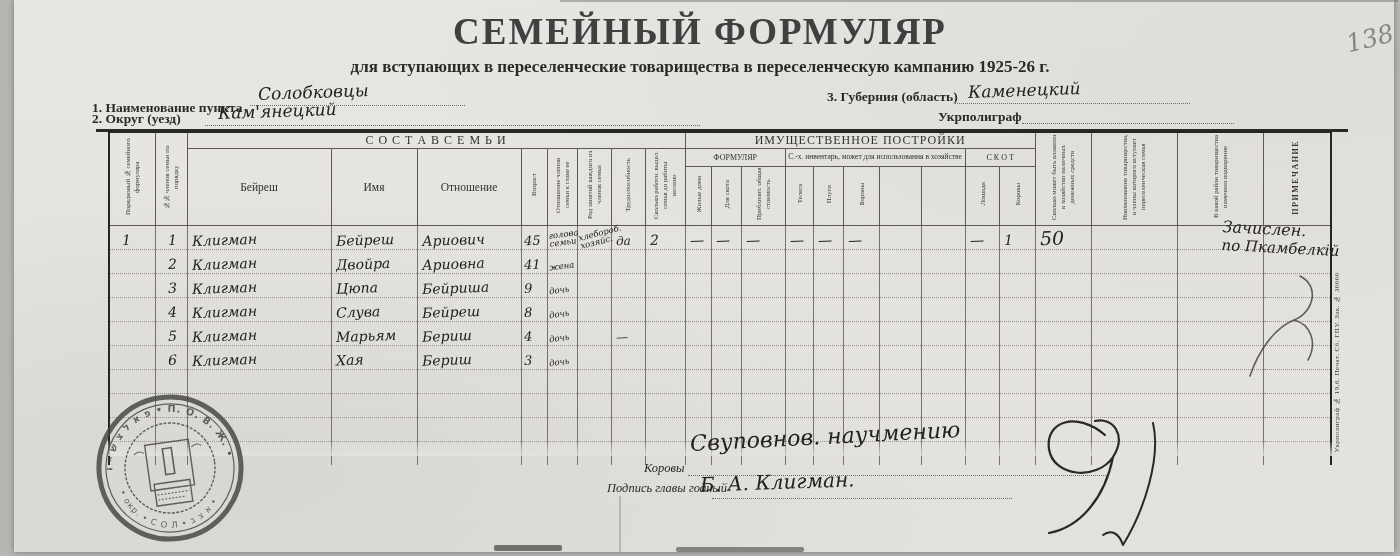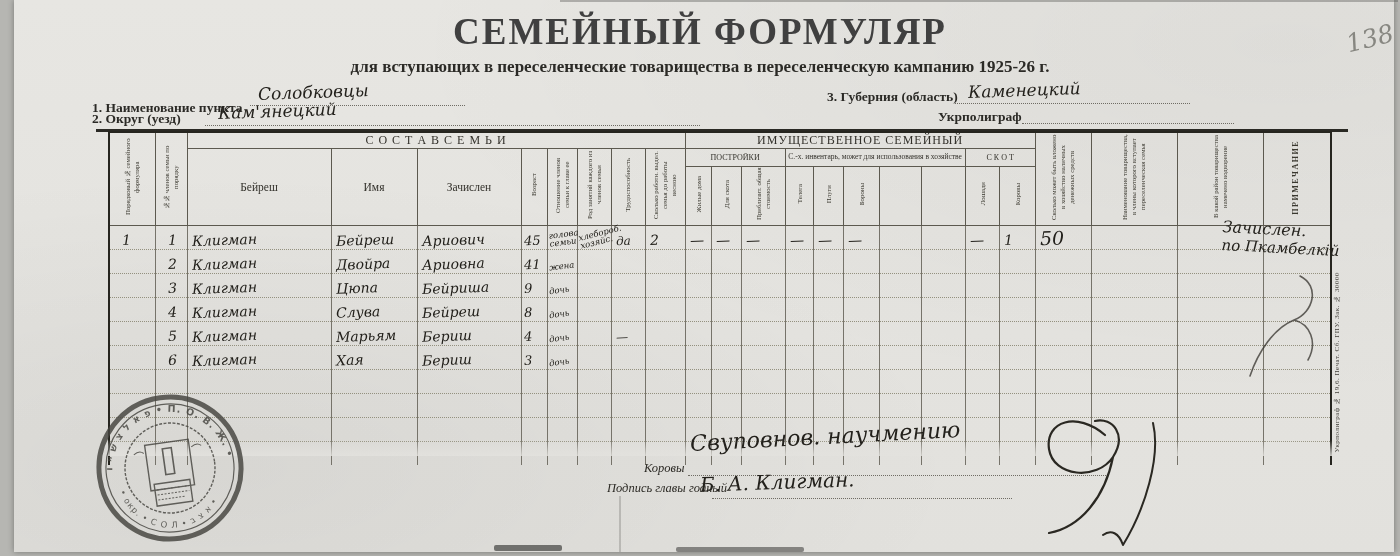"ИМУЩЕСТВЕННОЕ СЕМЕЙНЫЙ" th.band { text: СЕМЕЙНЫЙ -> ПОСТРОЙКИ }
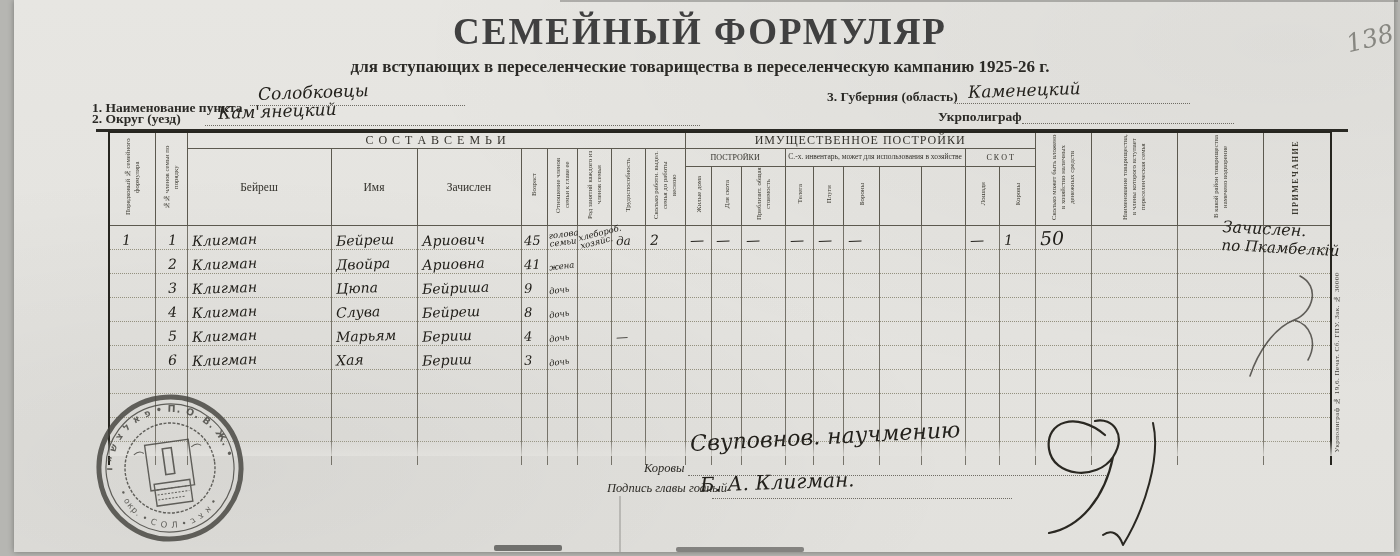"ПОСТРОЙКИ" th.band-sub { text: ПОСТРОЙКИ -> ФОРМУЛЯР }
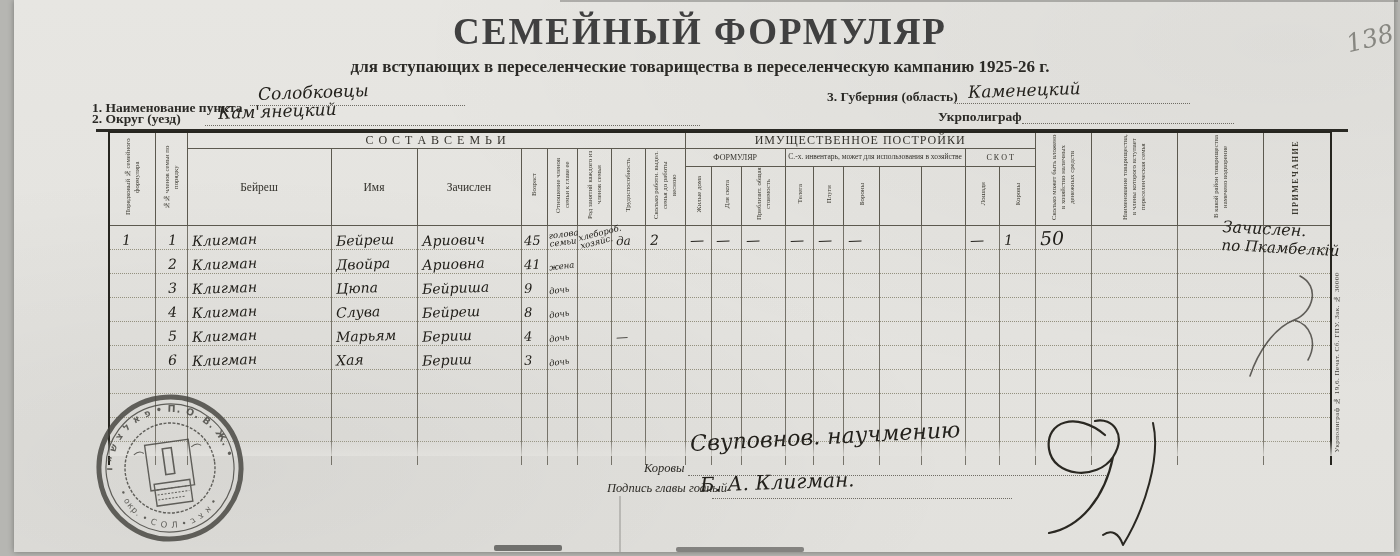"Зачислен" th.hname { text: Зачислен -> Отношение }
